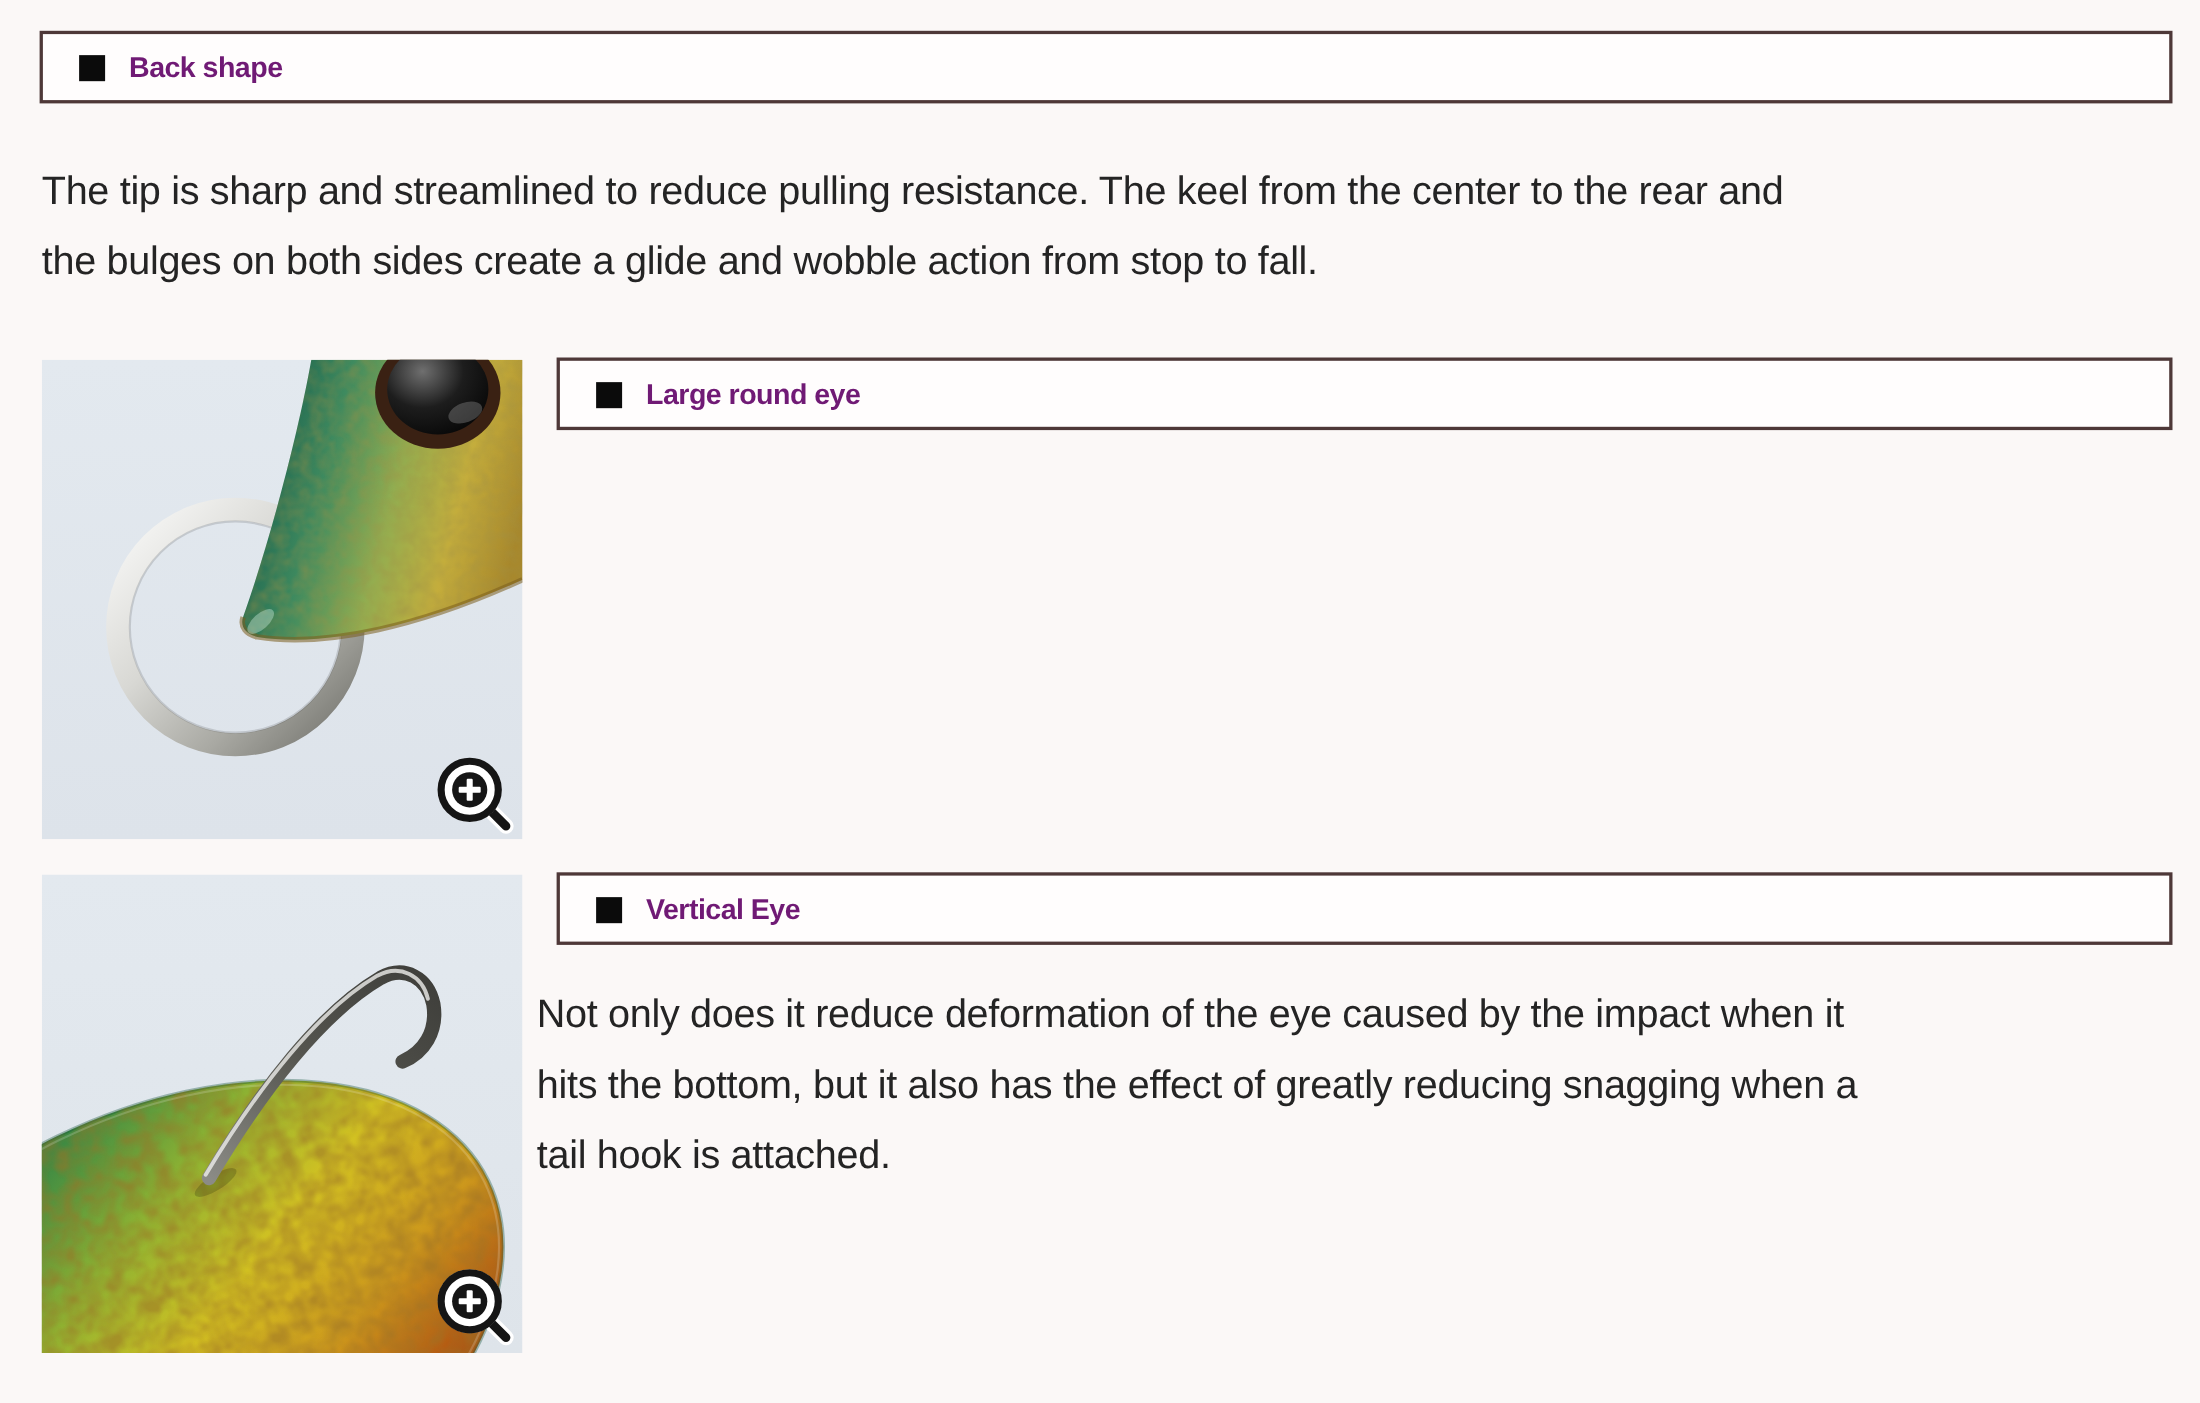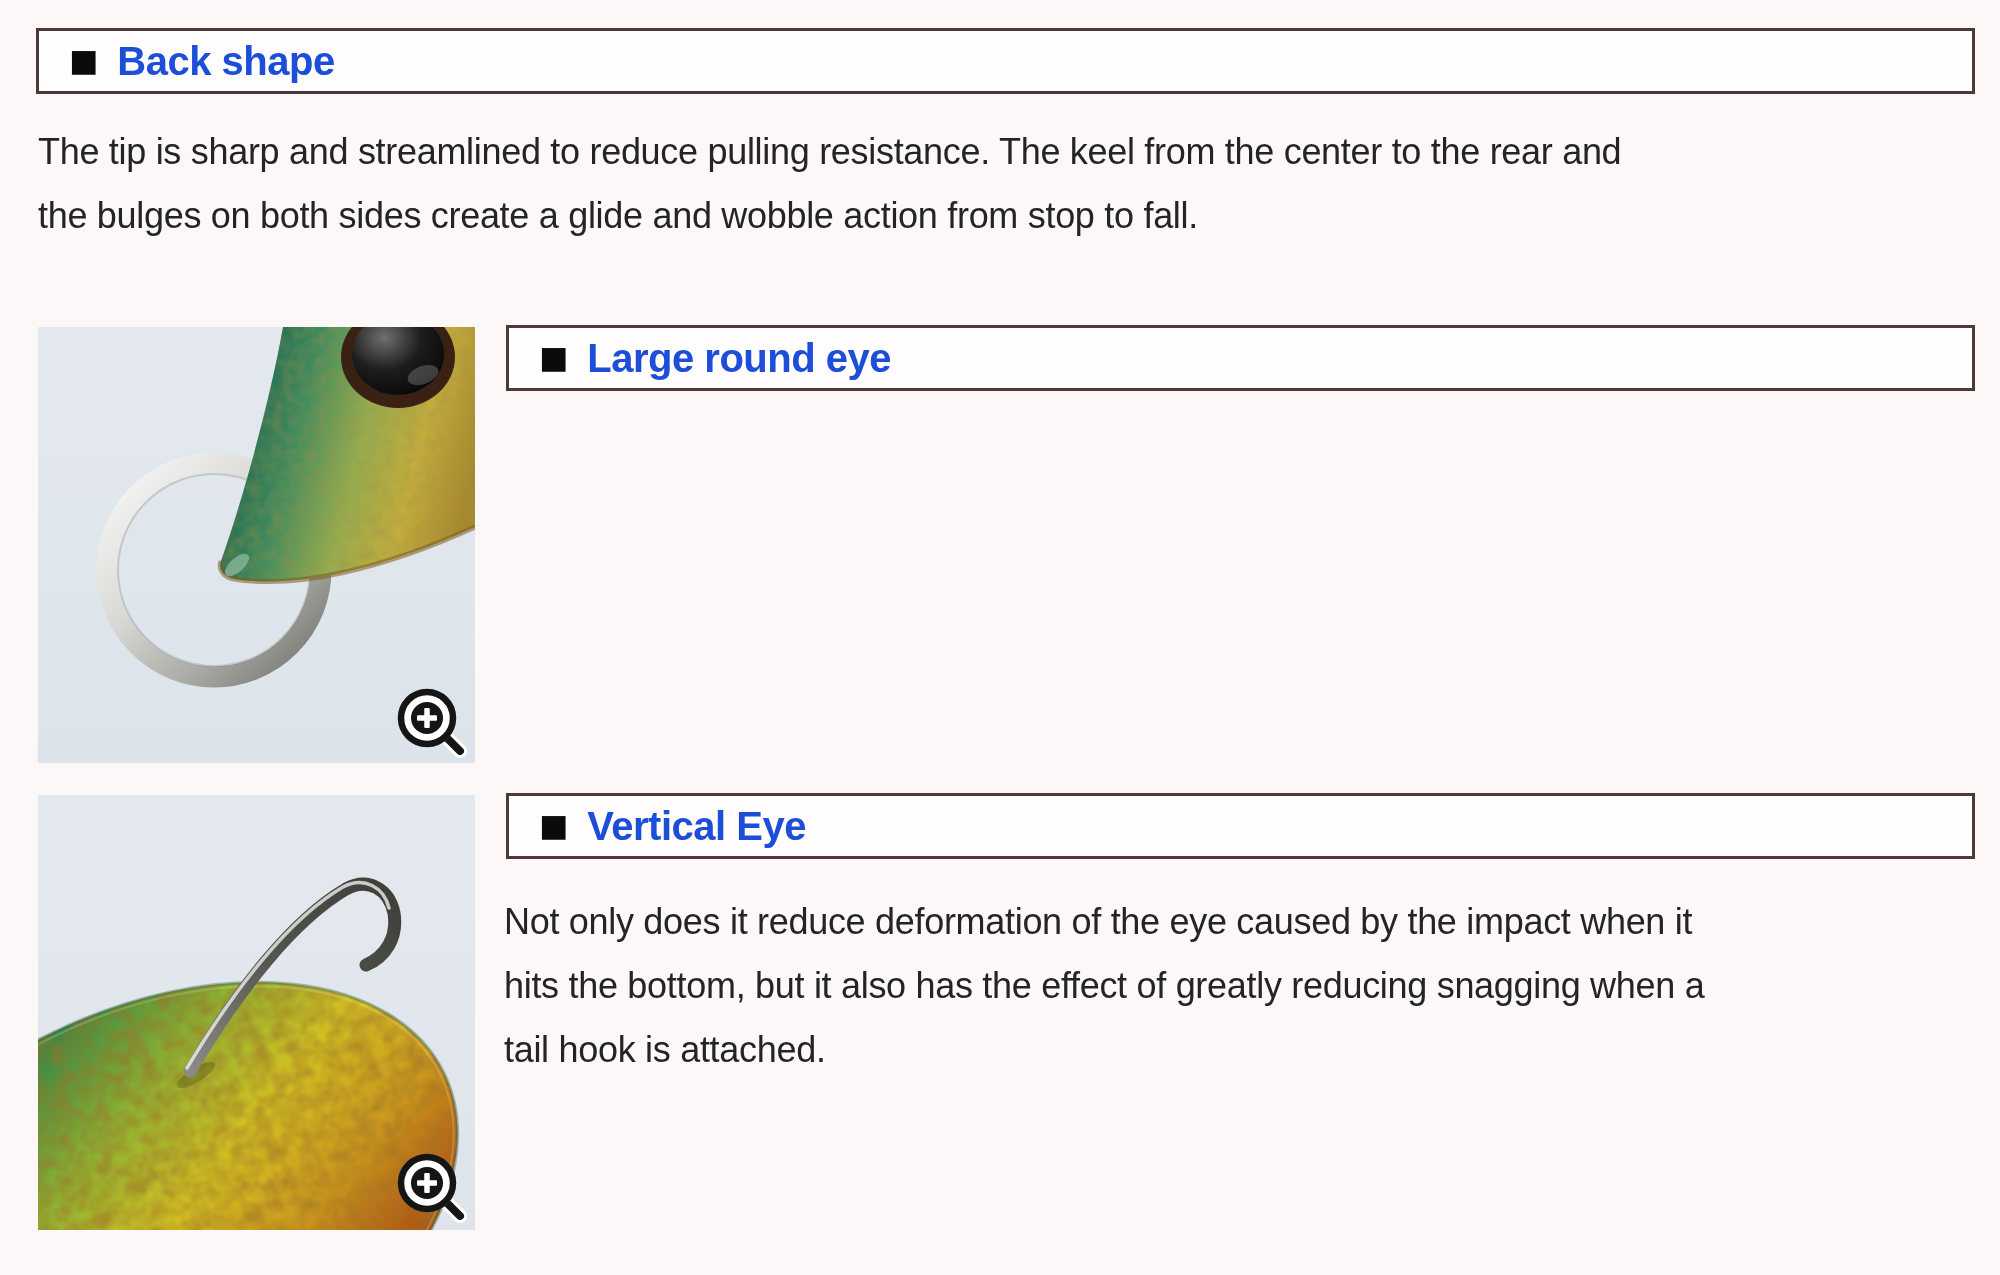"Back shape" .hbox .htitle { color: #1d4ed8 -> #701a75; font-size: 40px -> 26px }
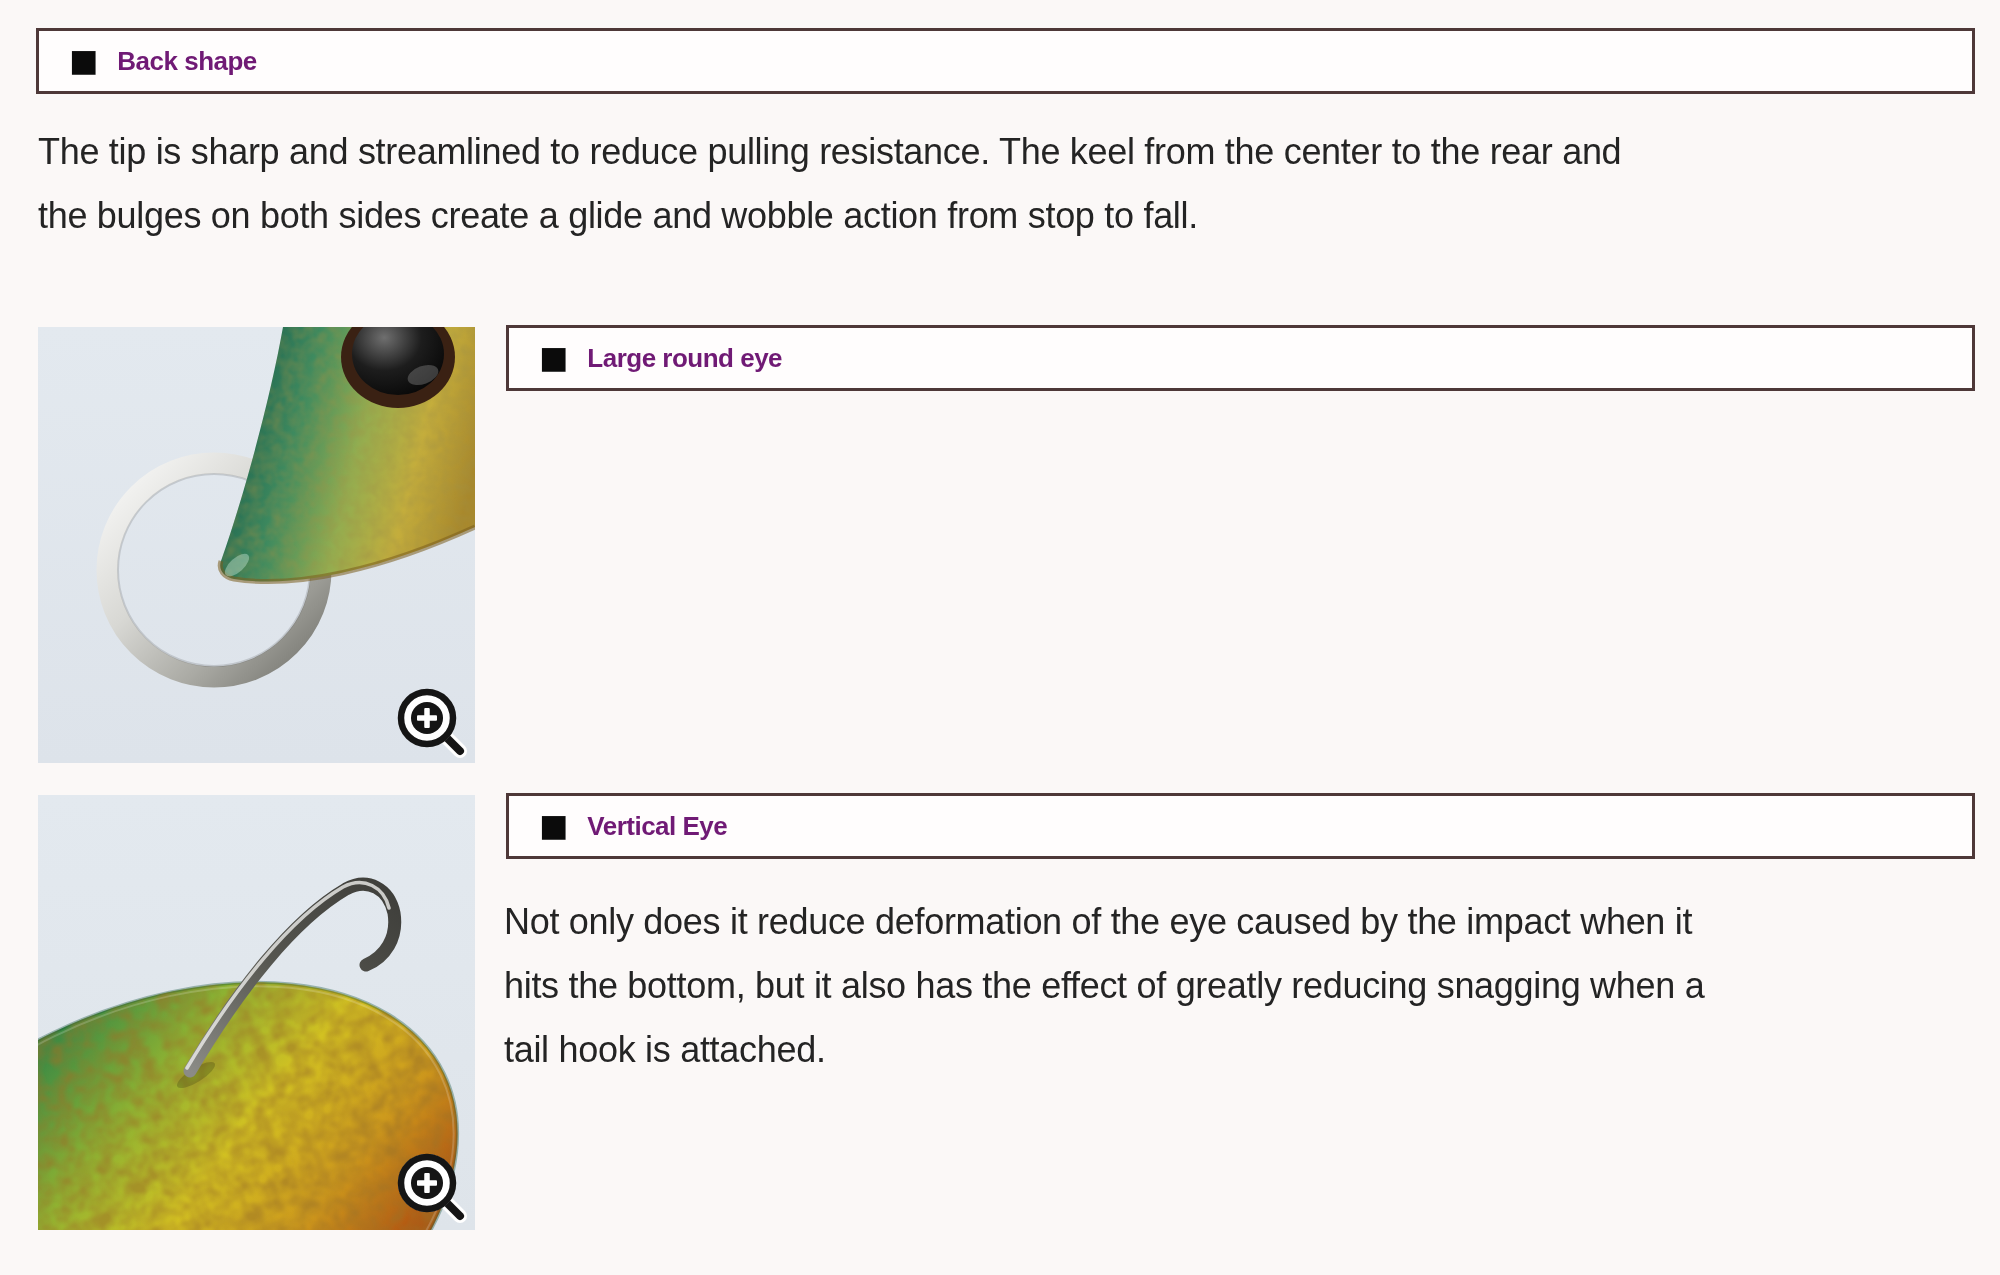"The tip is sharp and" .intro { top: 120px -> 141px }
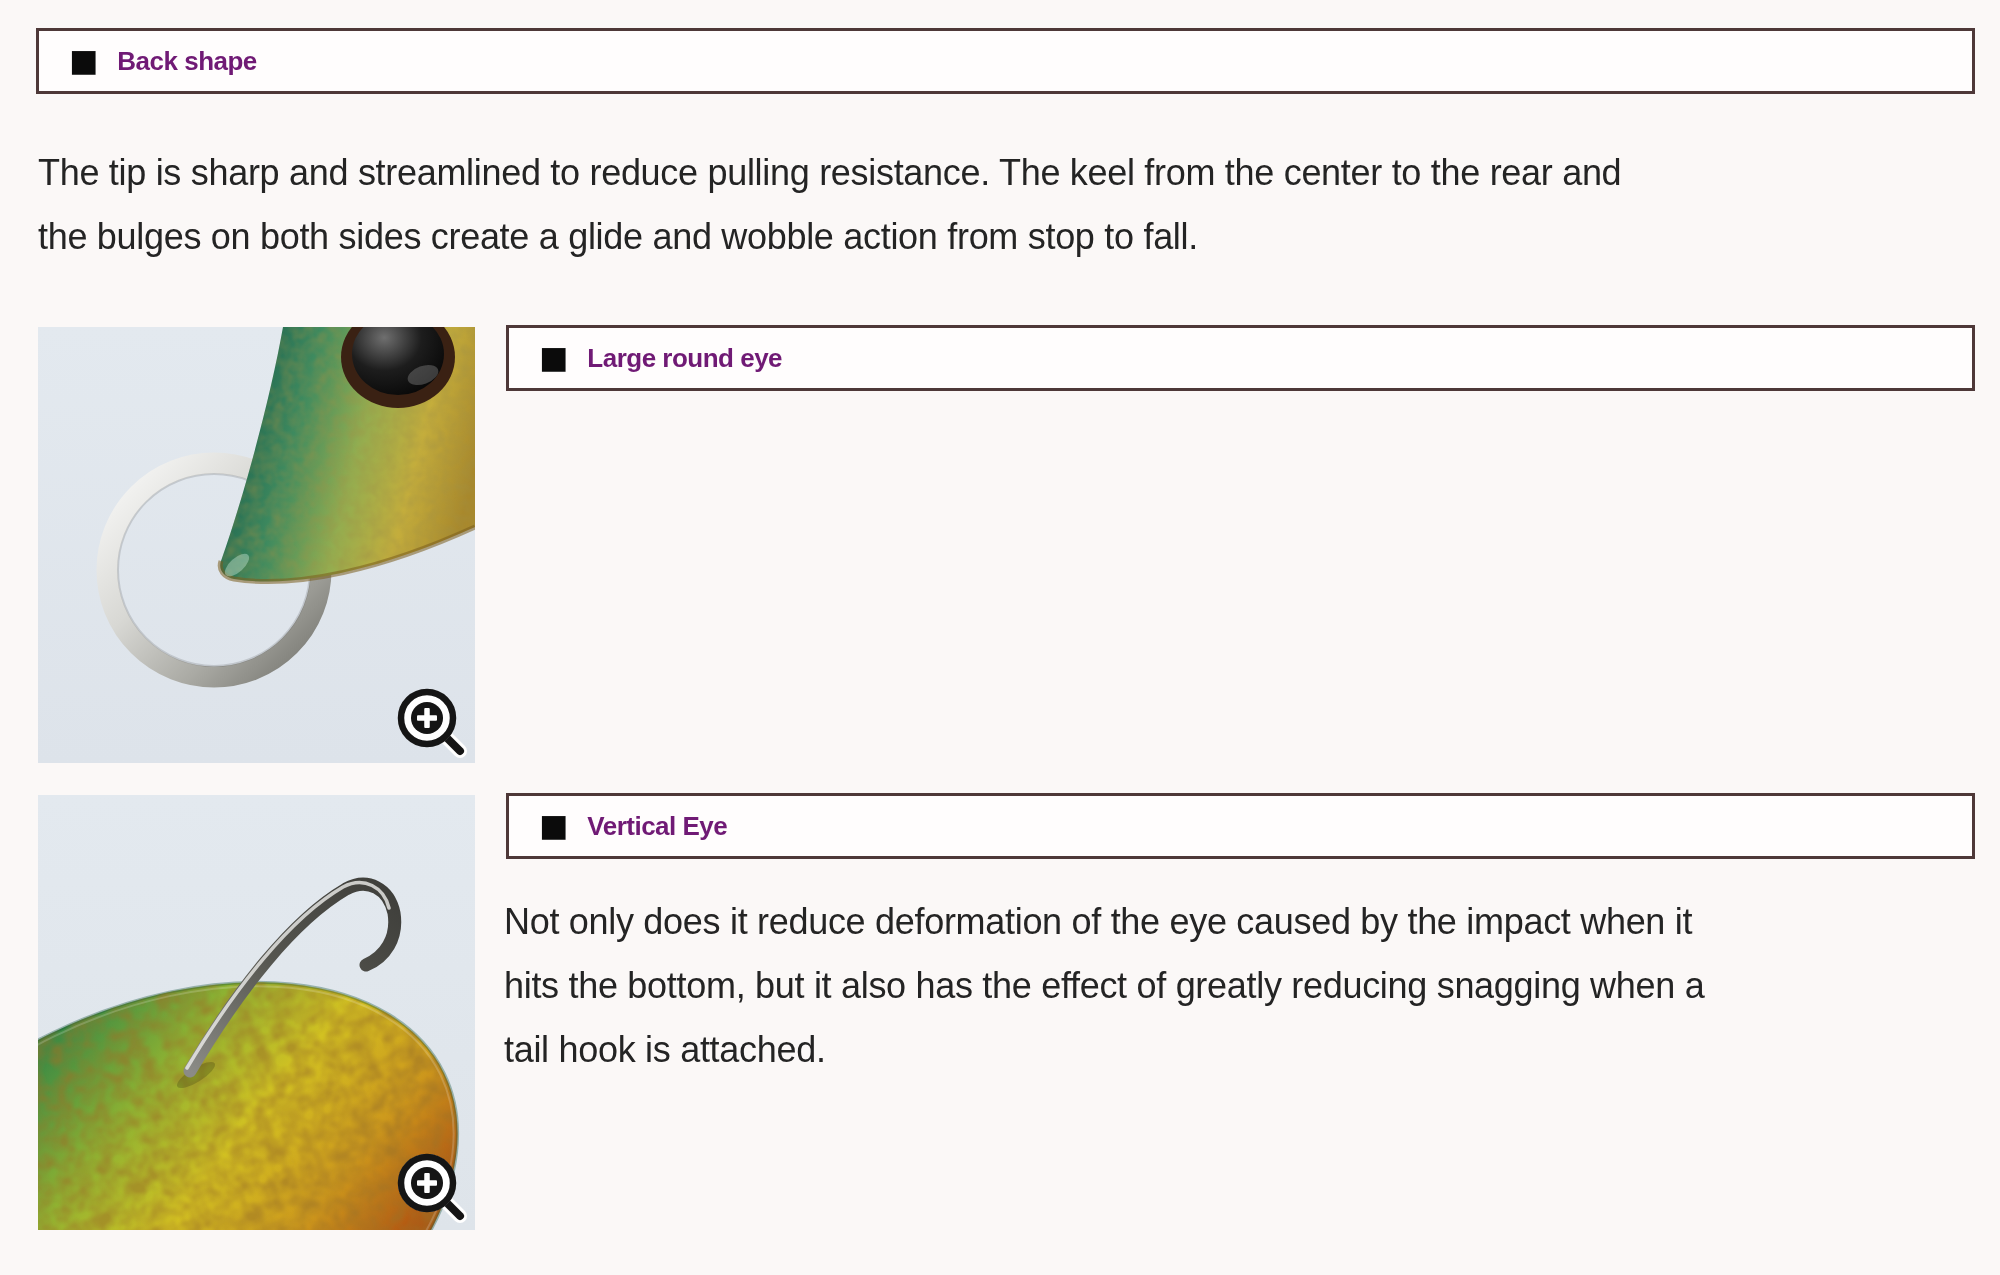"Not only does it reduce" .para2 { left: 504px -> 488px }
